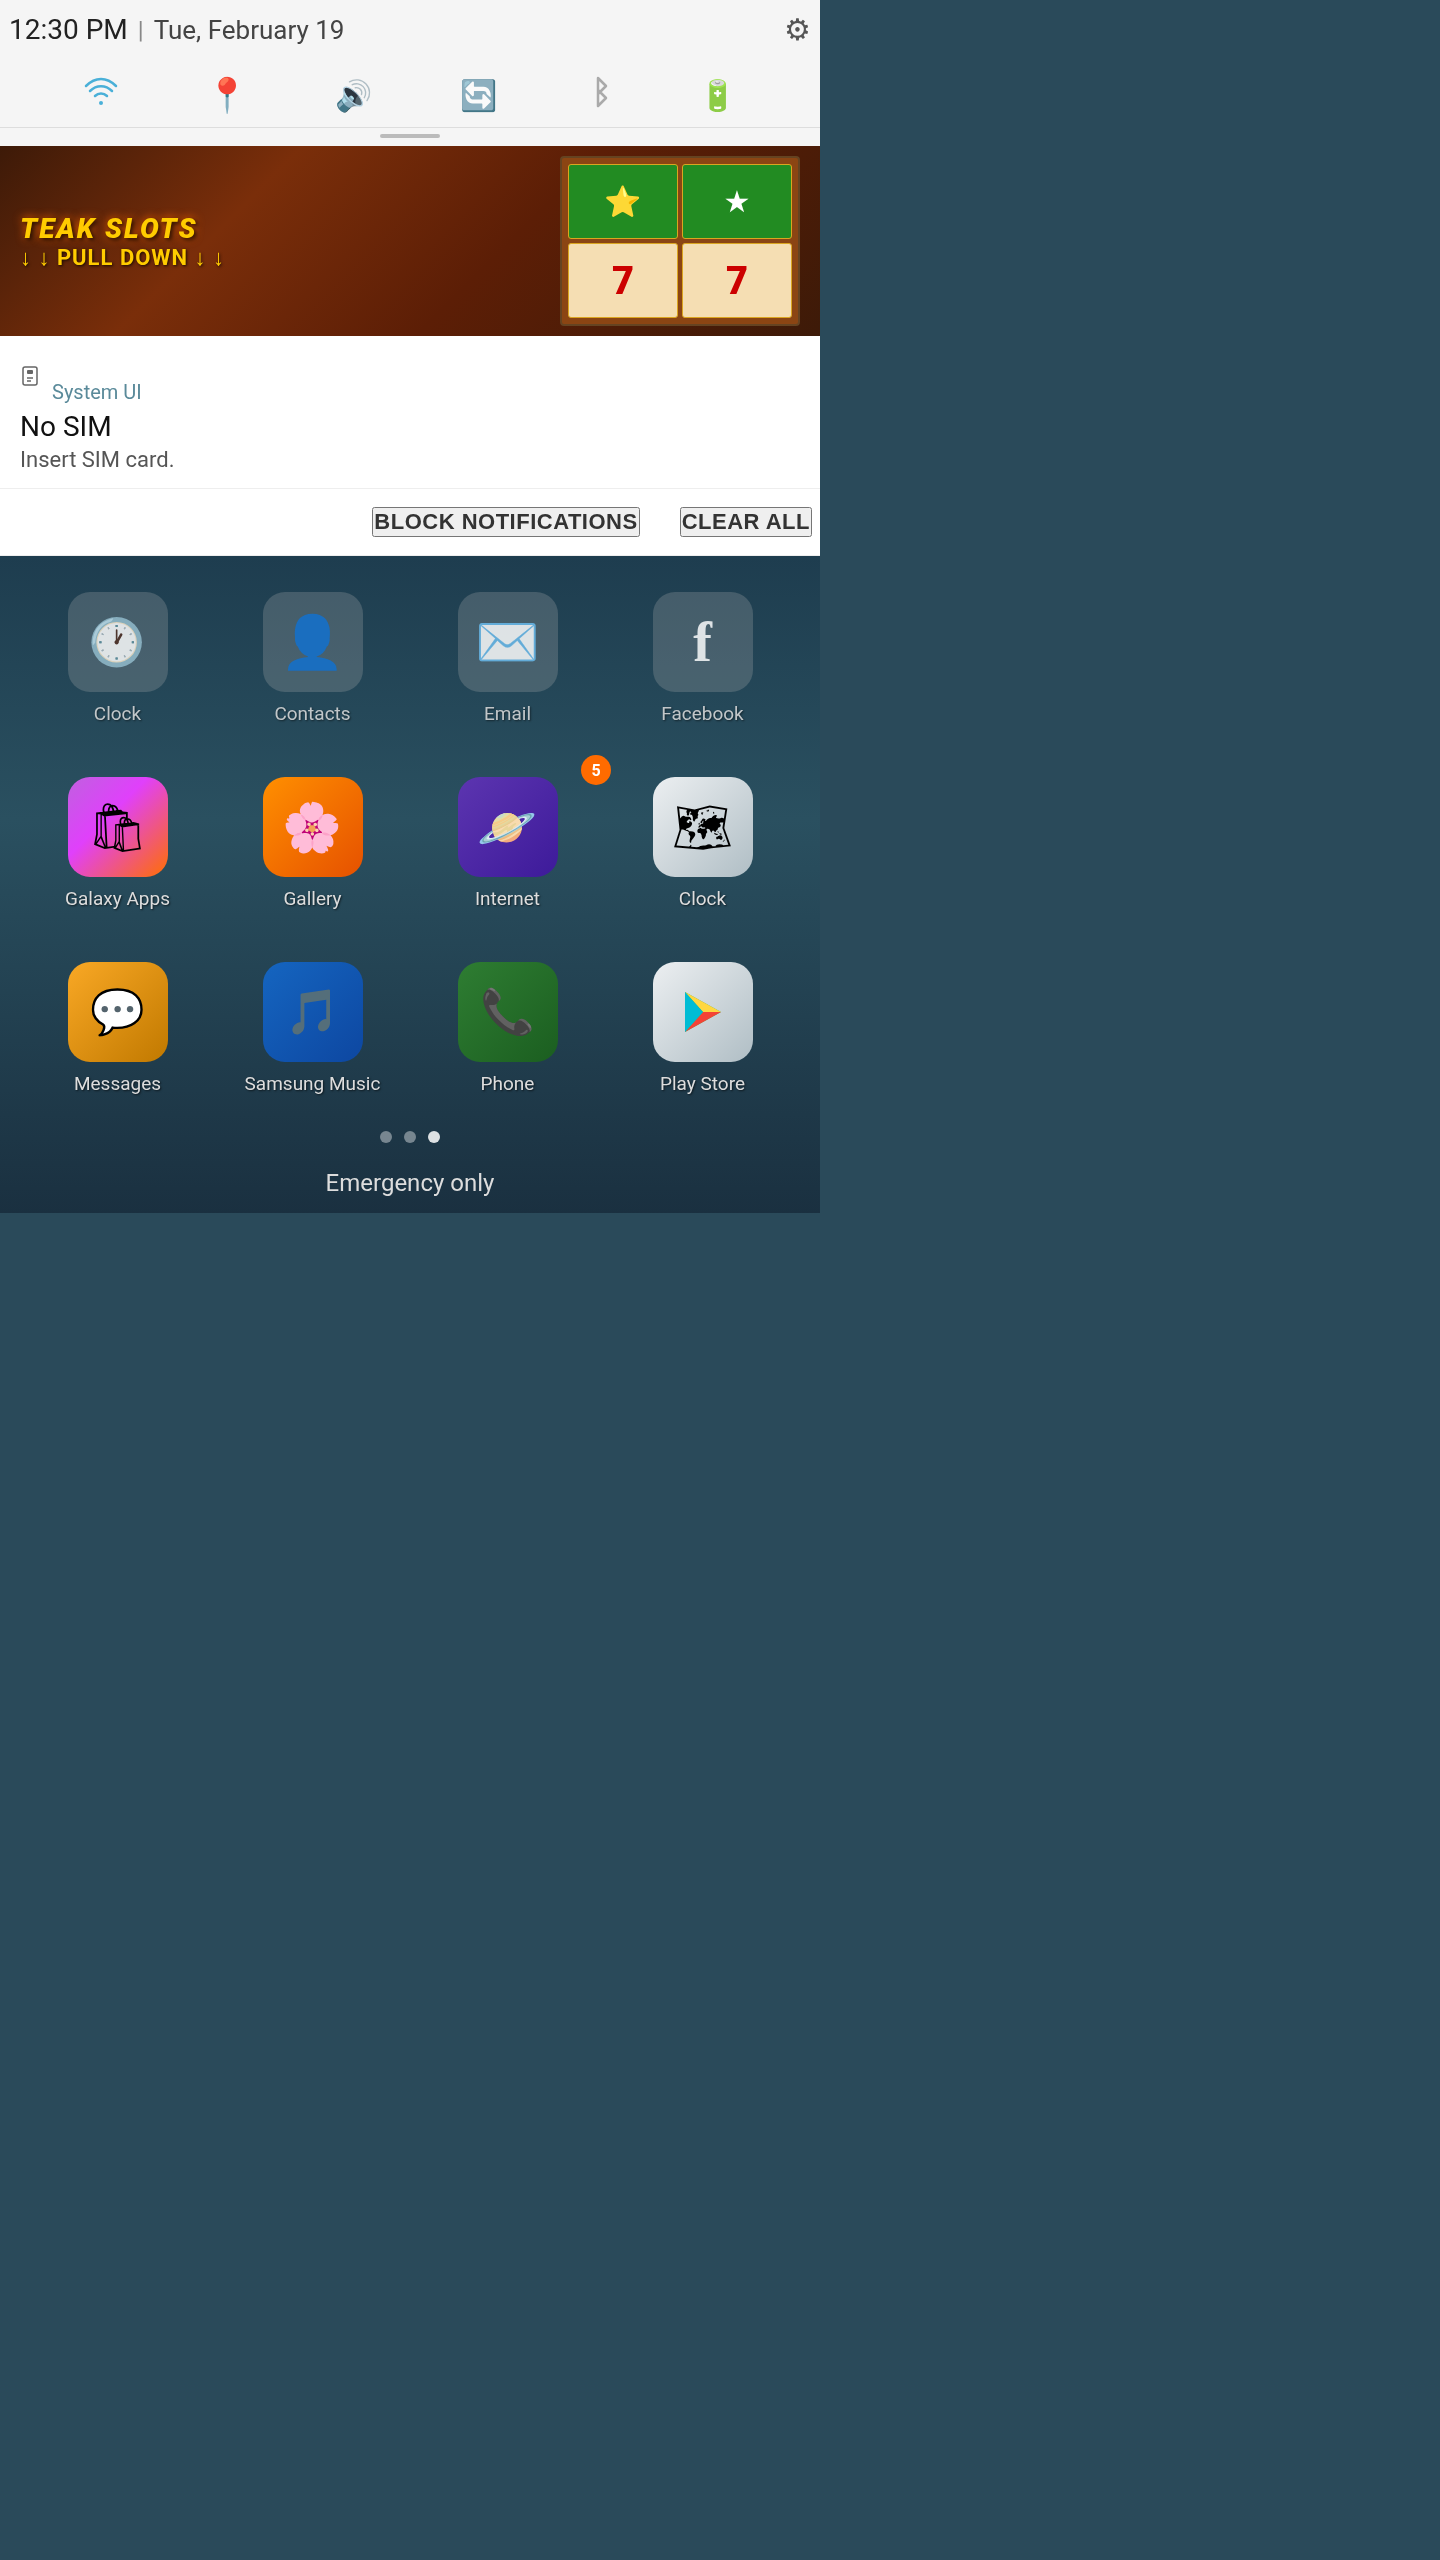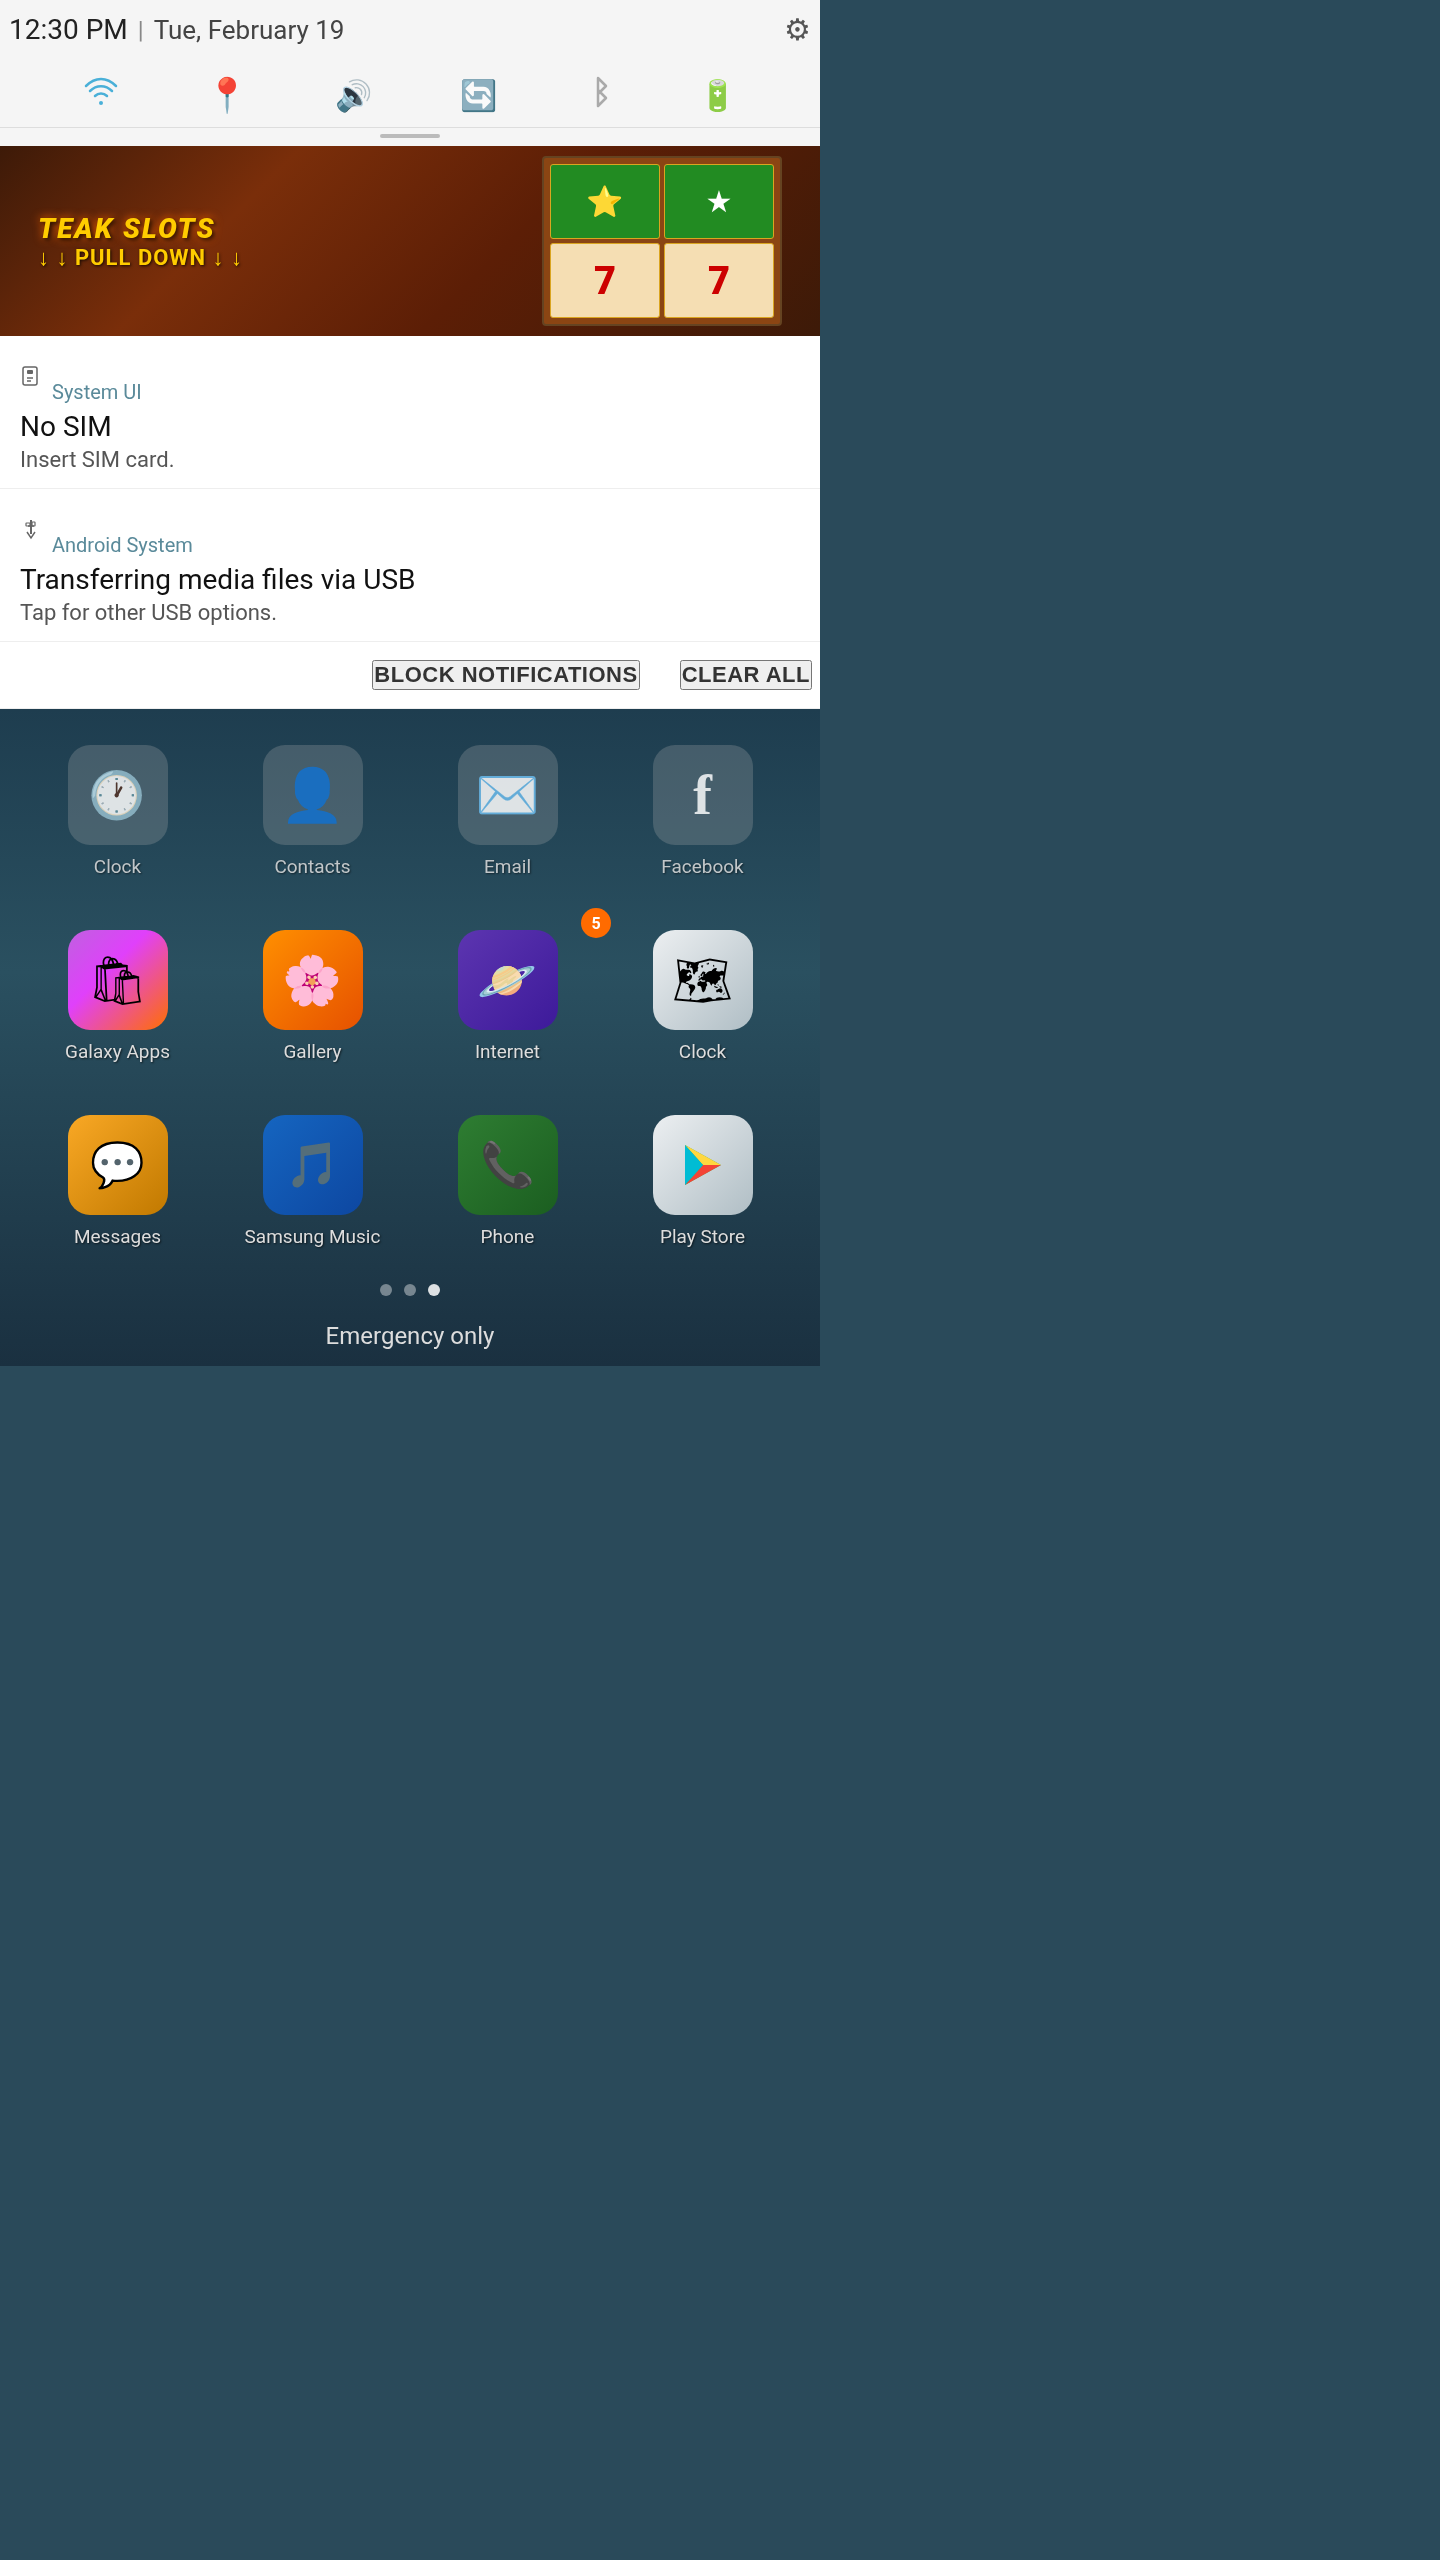"TEAK SLOTS" .ad-banner { padding: 0 38px -> 0 20px }
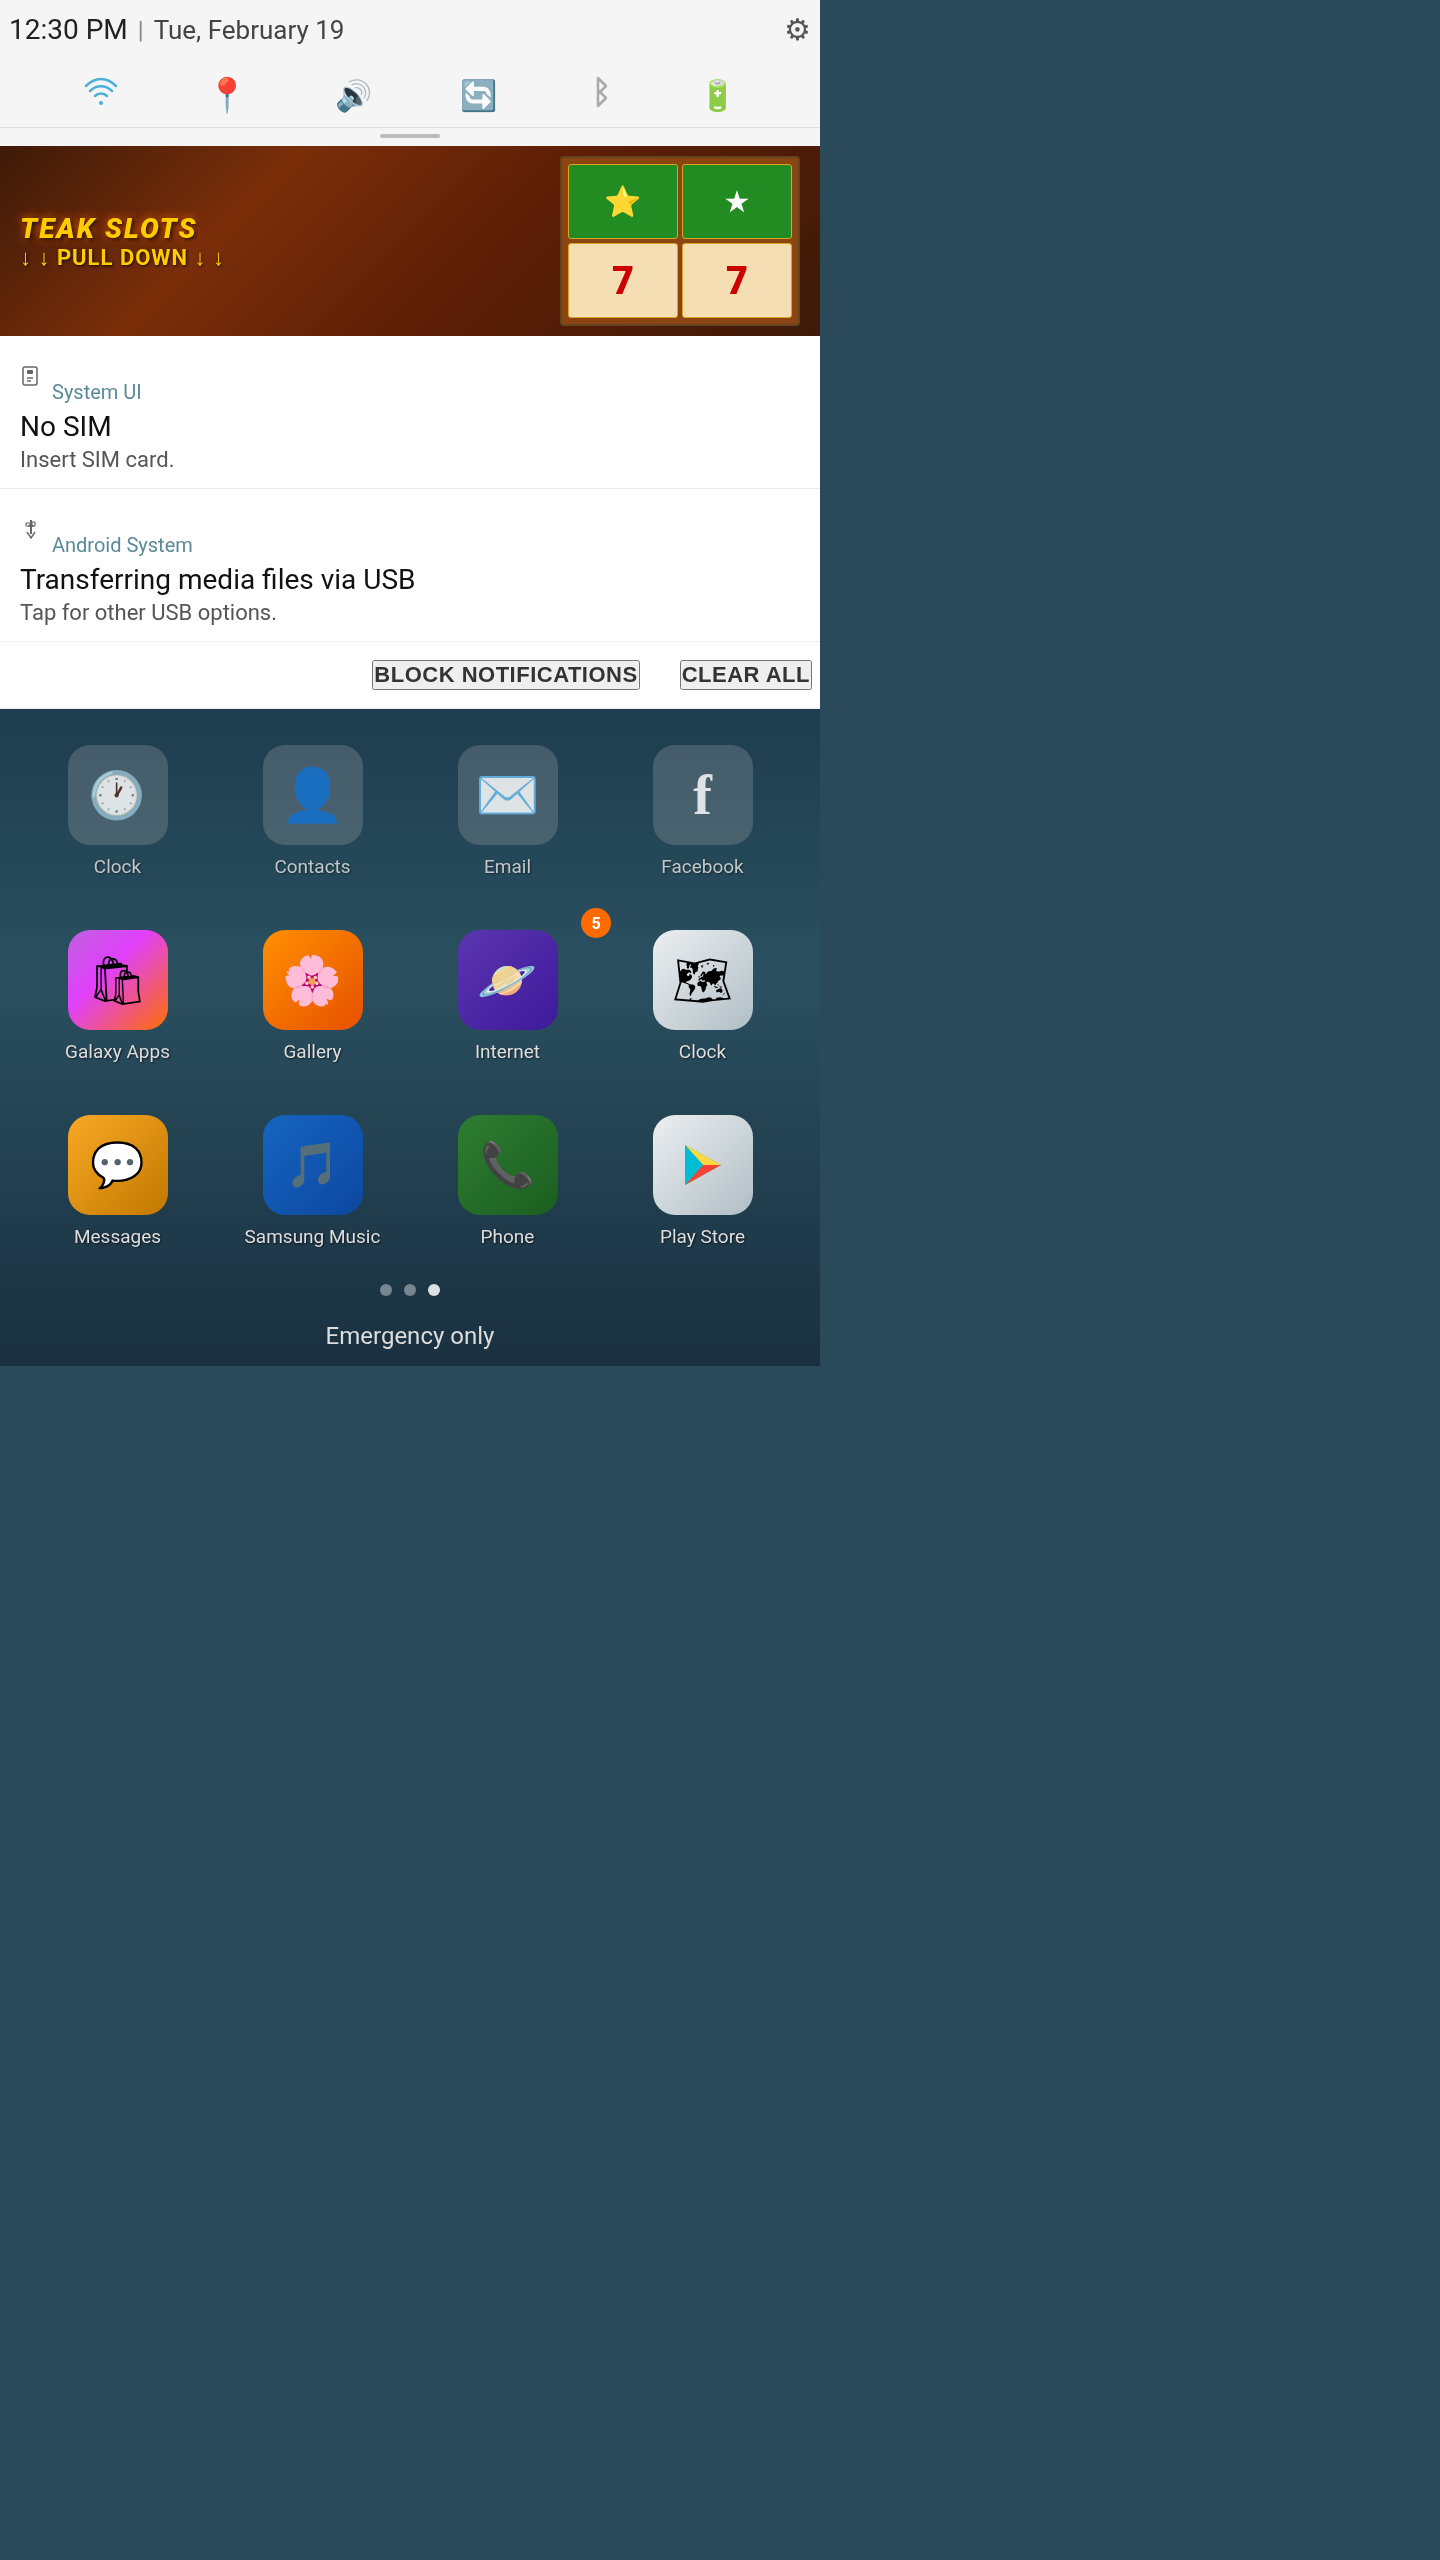"Android System" div.notification-item { html: <div> <div> <span> <svg> <line></line> <path></path> <line></line> <rect></rect> <rect></rect> </svg> </span> <span>Android System</span> </div> <div>Transferring media files via USB</div> <div>Tap for other USB options.</div> </div> -> none }
